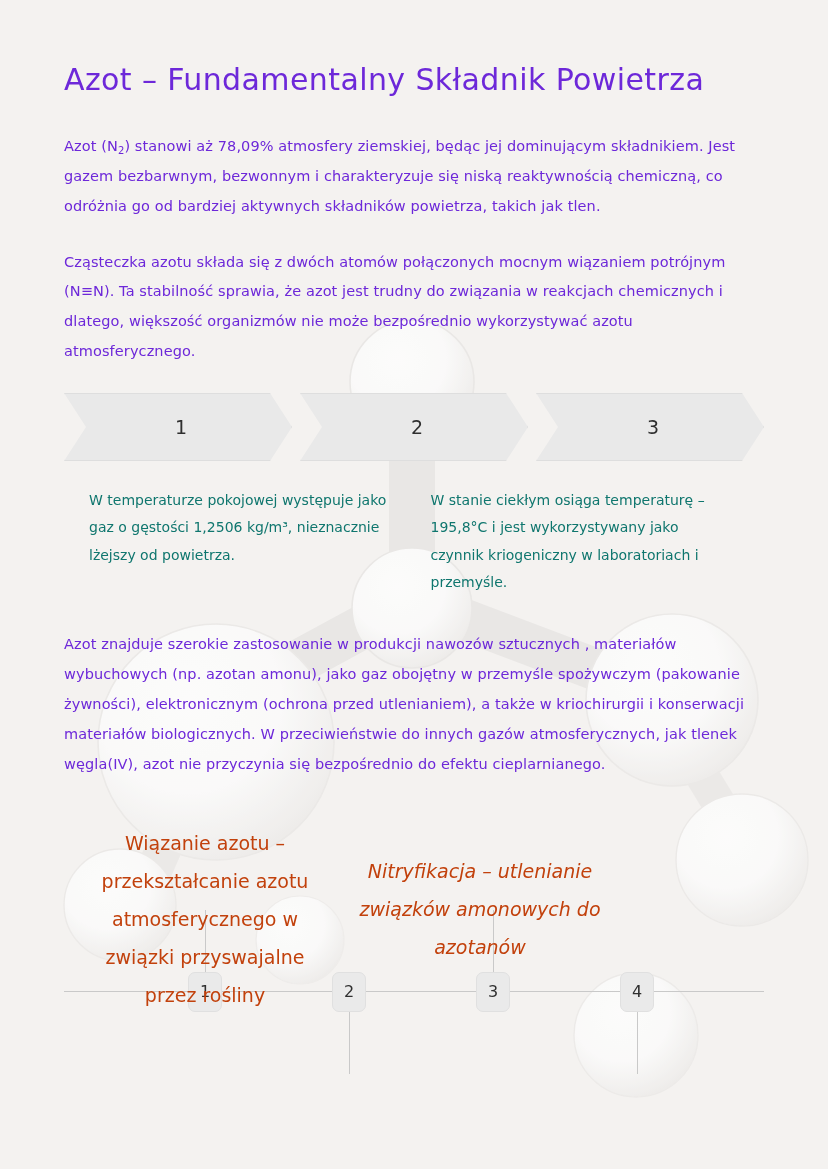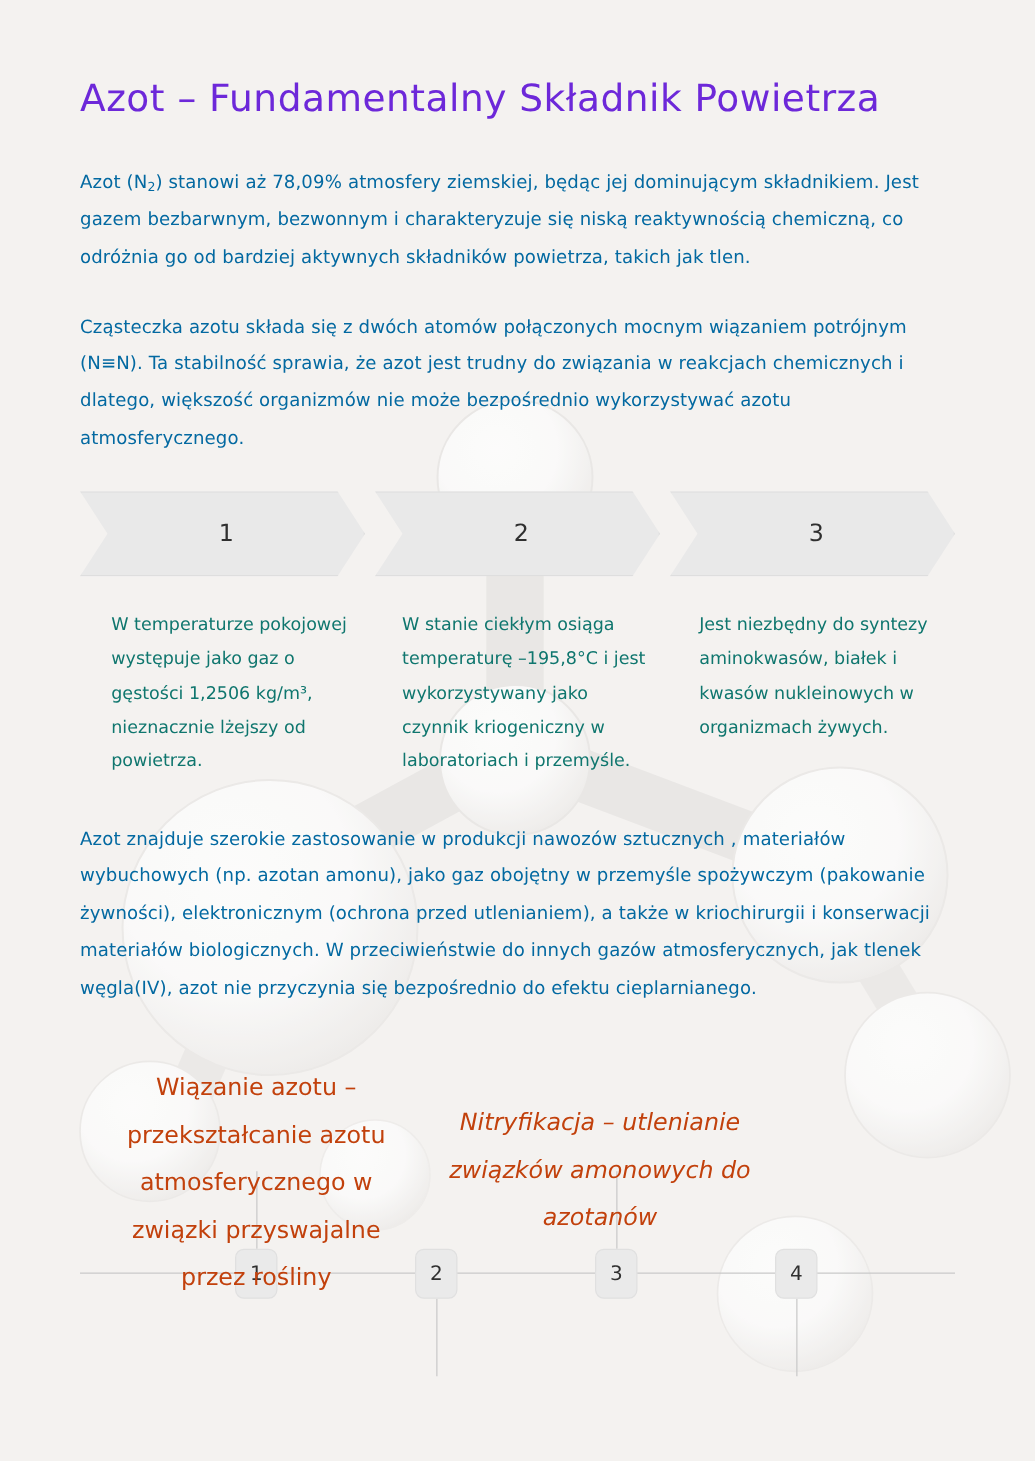"Azot (N2) stanowi aż 78,09%" .para { color: #0369a1 -> #6d28d9 }
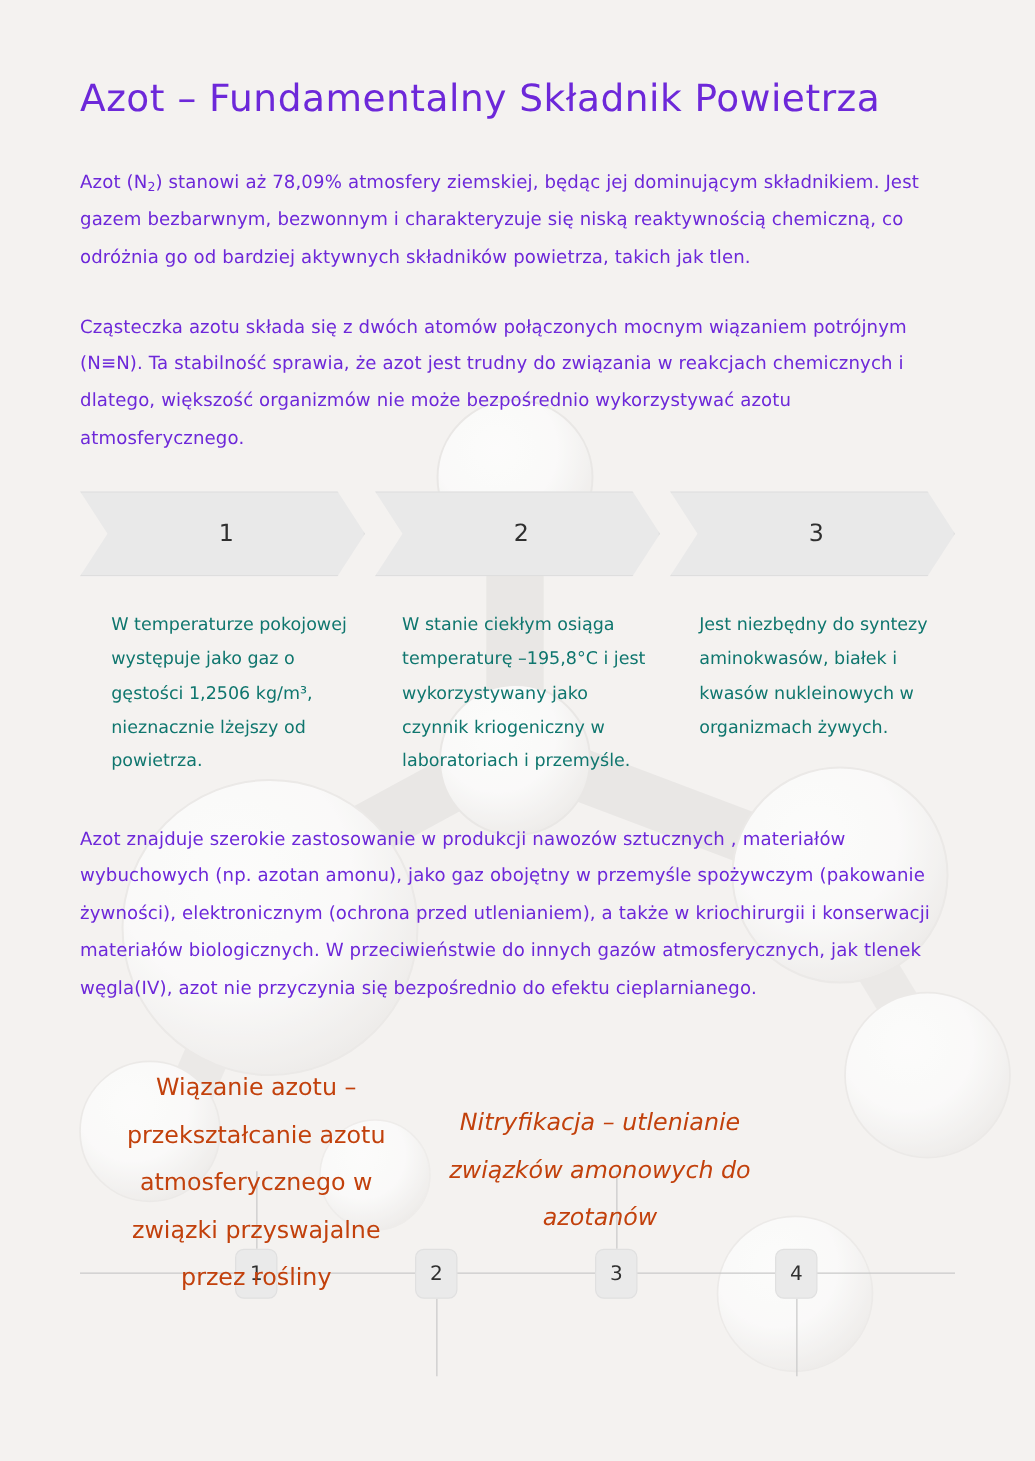"Jest niezbędny do syntezy aminokwasów," div.col { html: <div>Jest niezbędny do syntezy aminokwasów, białek i kwasów nukleinowych w organizmach żywych.</div> -> none }
